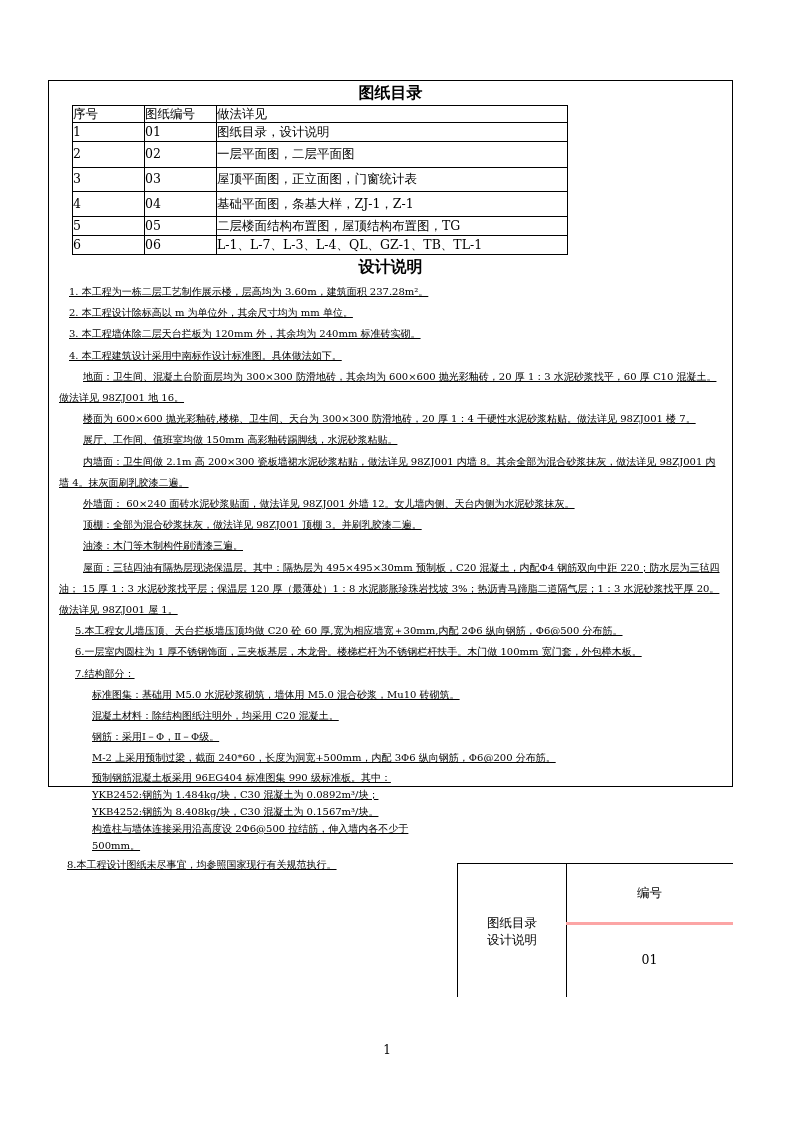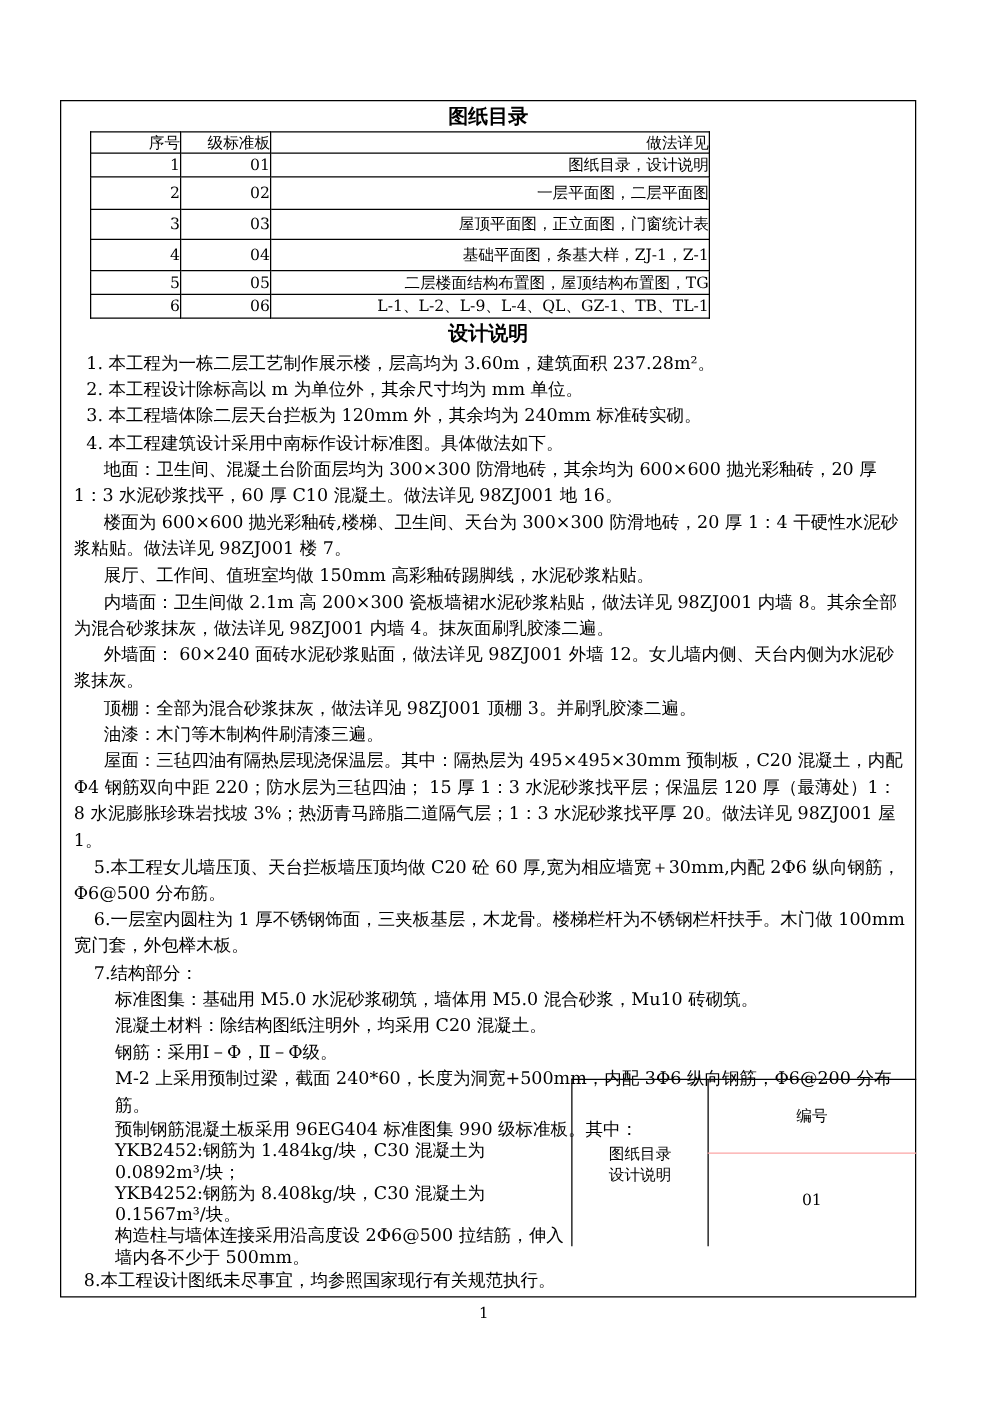"图纸目录" .frame { height: 958px -> 707px }
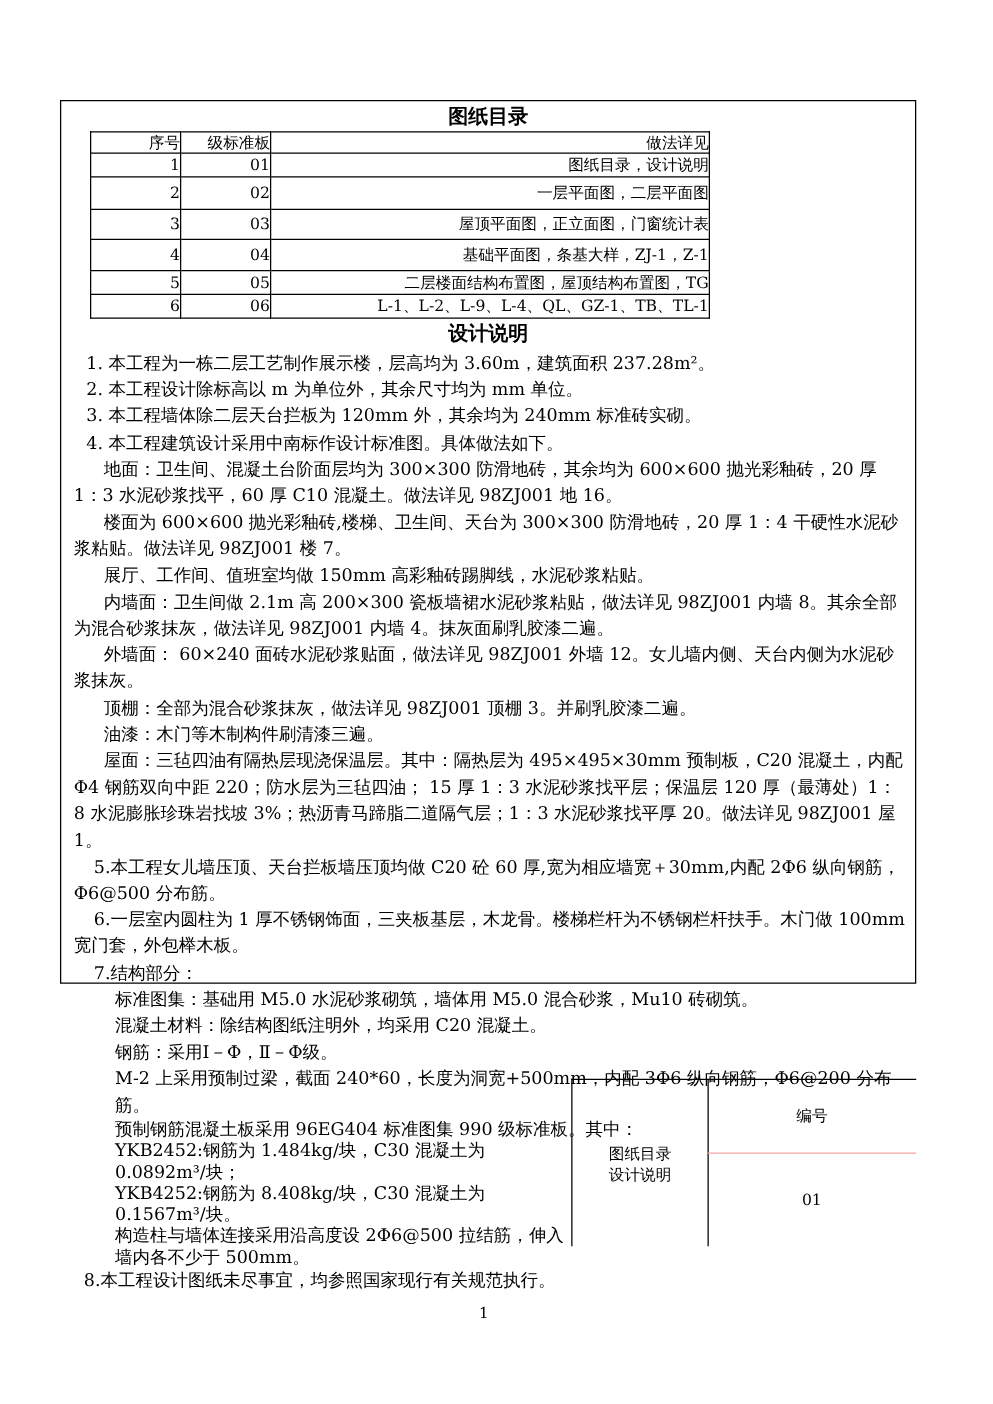"序号" table.idx td { text-align: right -> left }
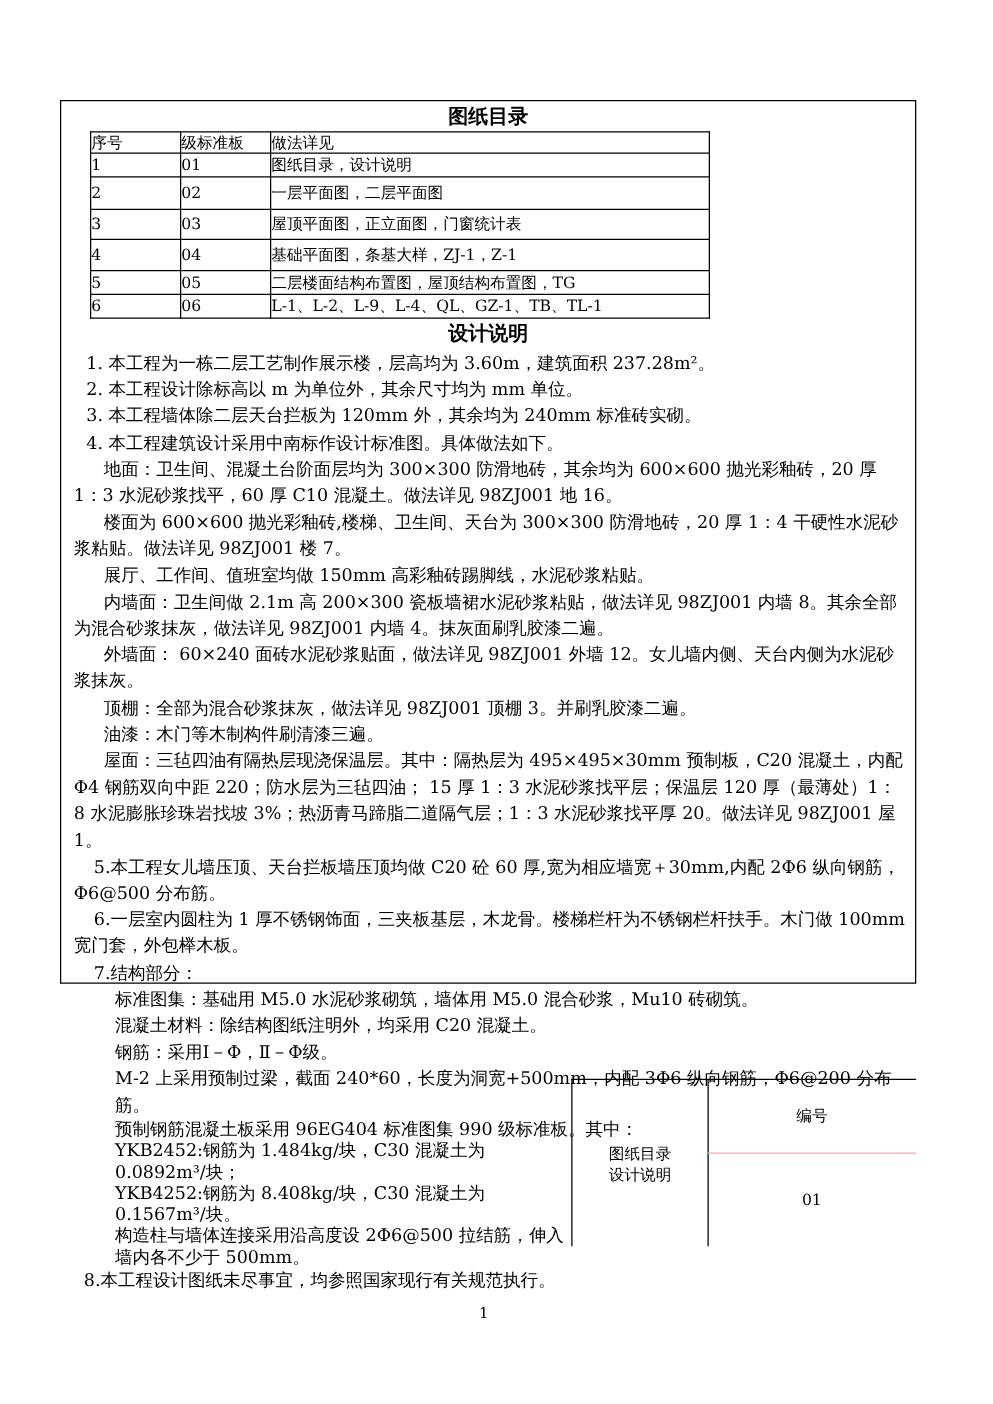"级标准板" td.c2 { text: 级标准板 -> 图纸编号 }
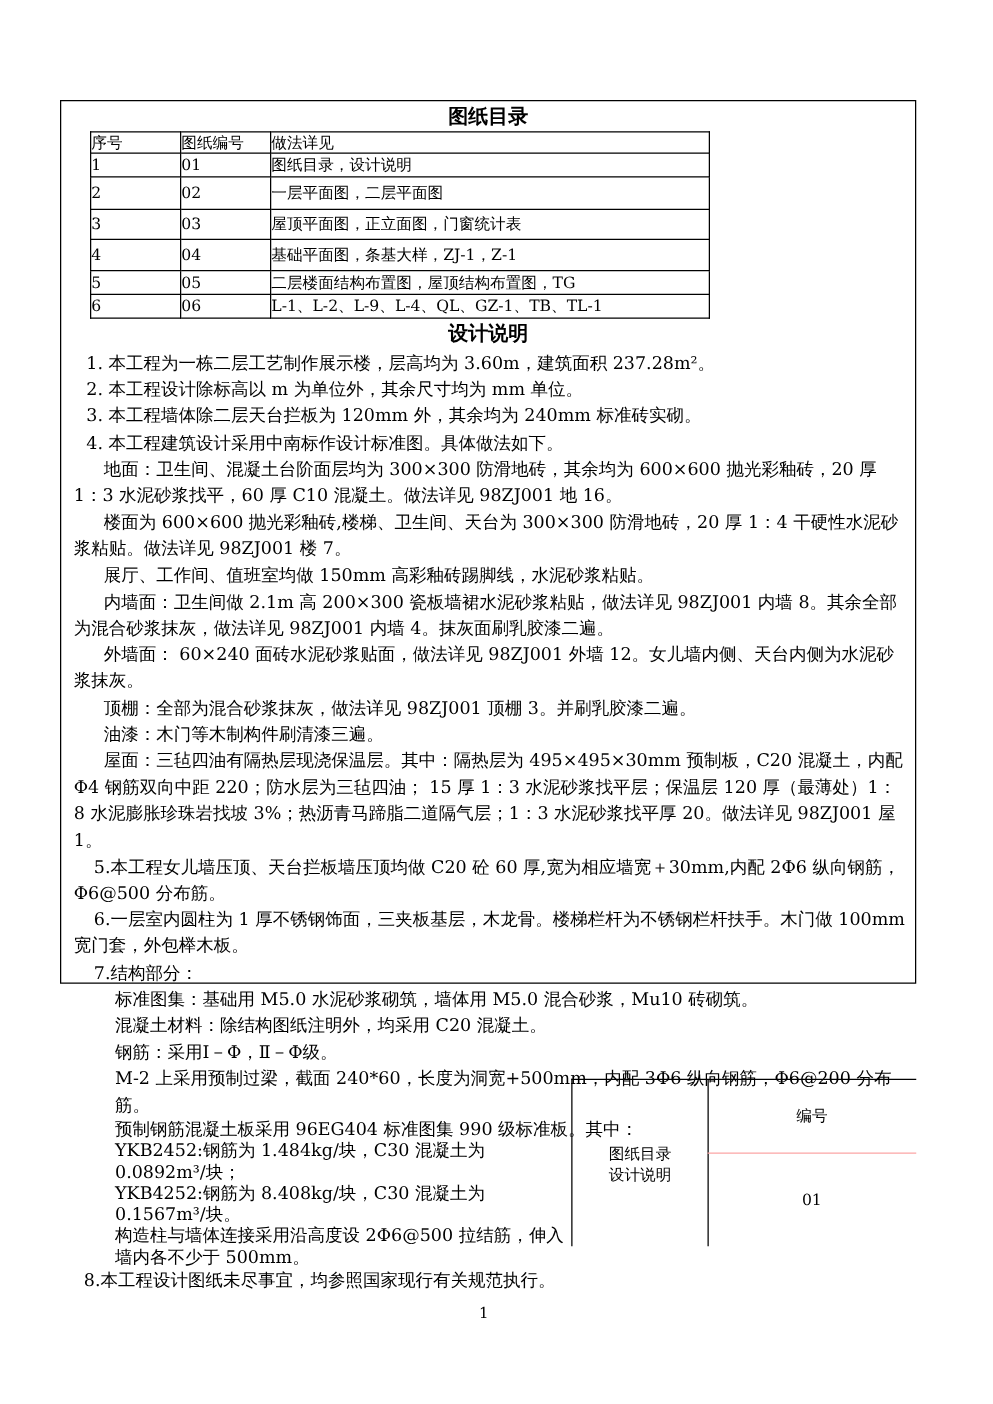"L-1、L-2、L-9、L-4、QL、GZ-1、TB、TL-1" td { text: L-2、L-9 -> L-7、L-3 }
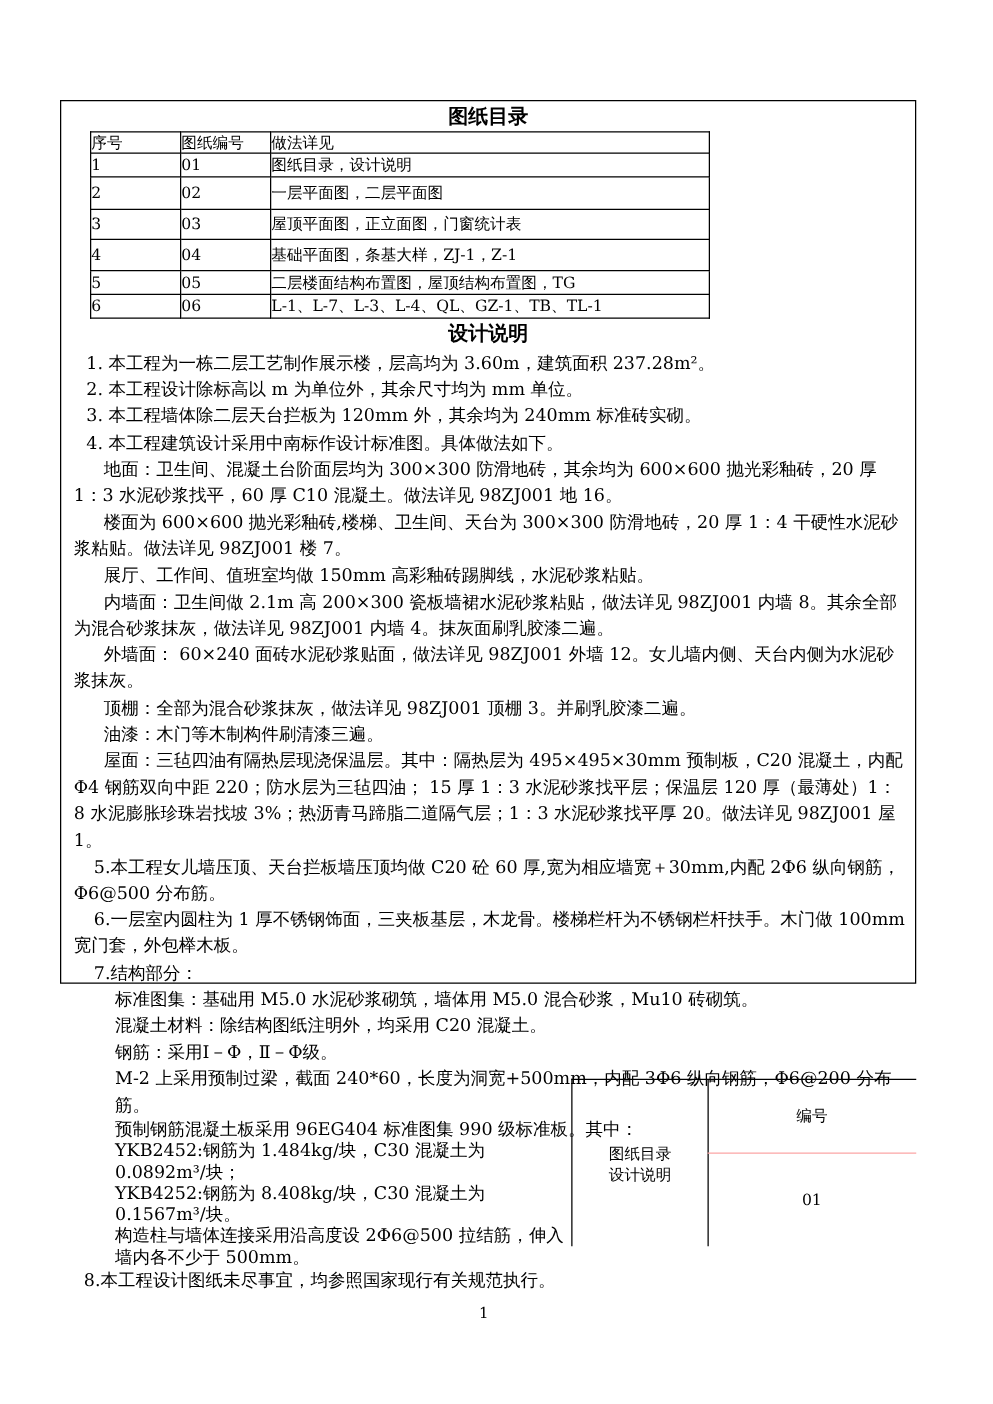"1. 本工程为一栋二层工艺制作展示楼，层高均为 3.60m，建筑面积" .body { font-size: 14px -> 10px; text-decoration: none -> underline }
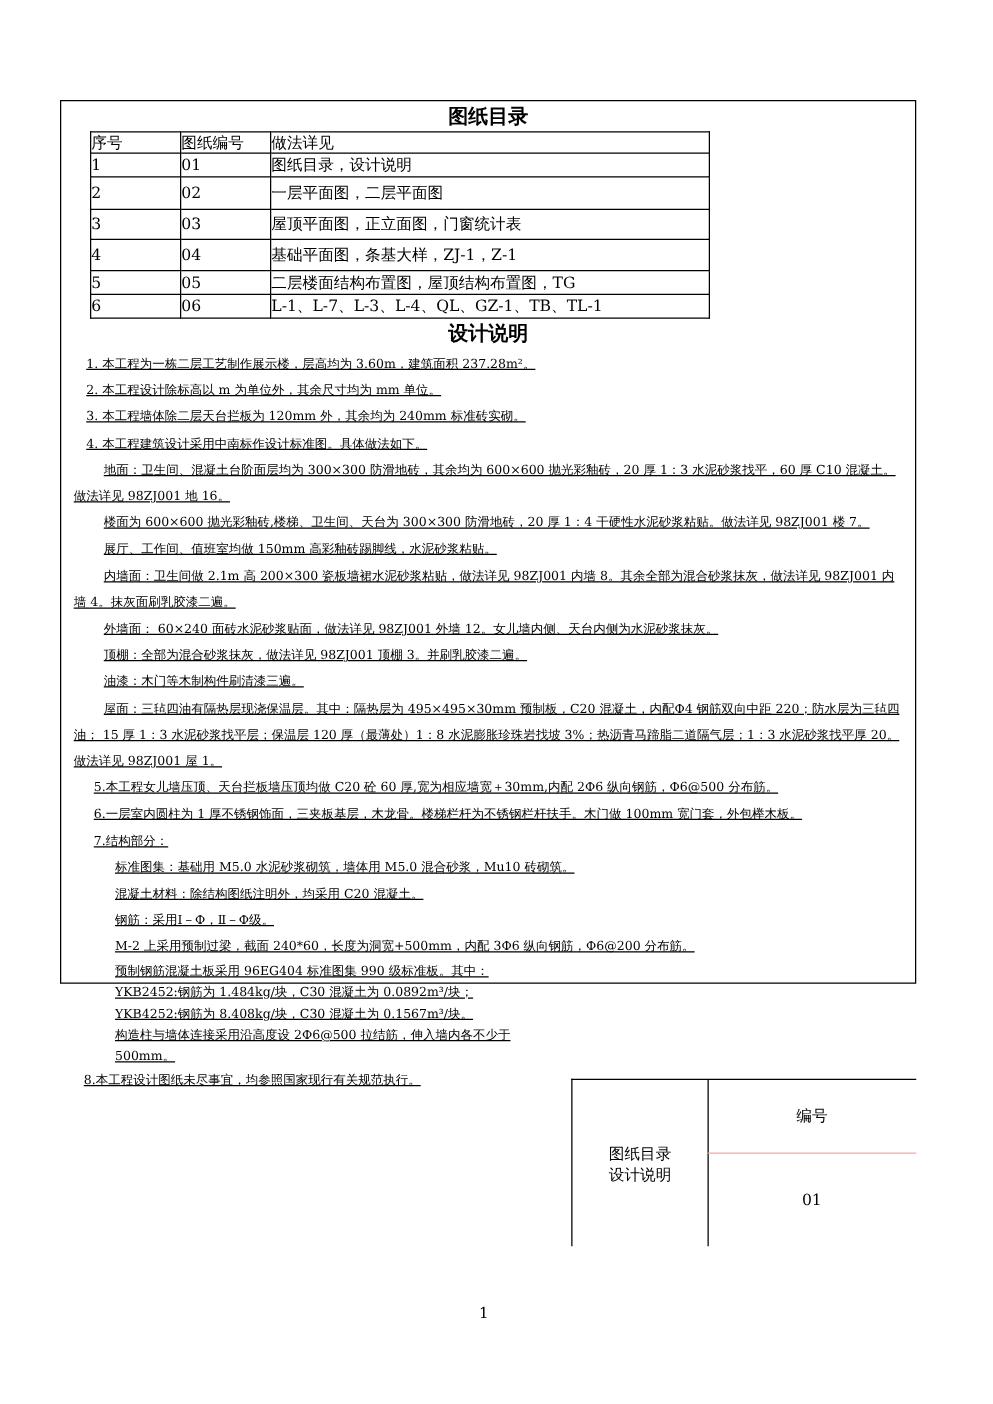"编号" .tb-rt { border-bottom: 1px solid #fca5a5 -> 3px solid #fca5a5 }
